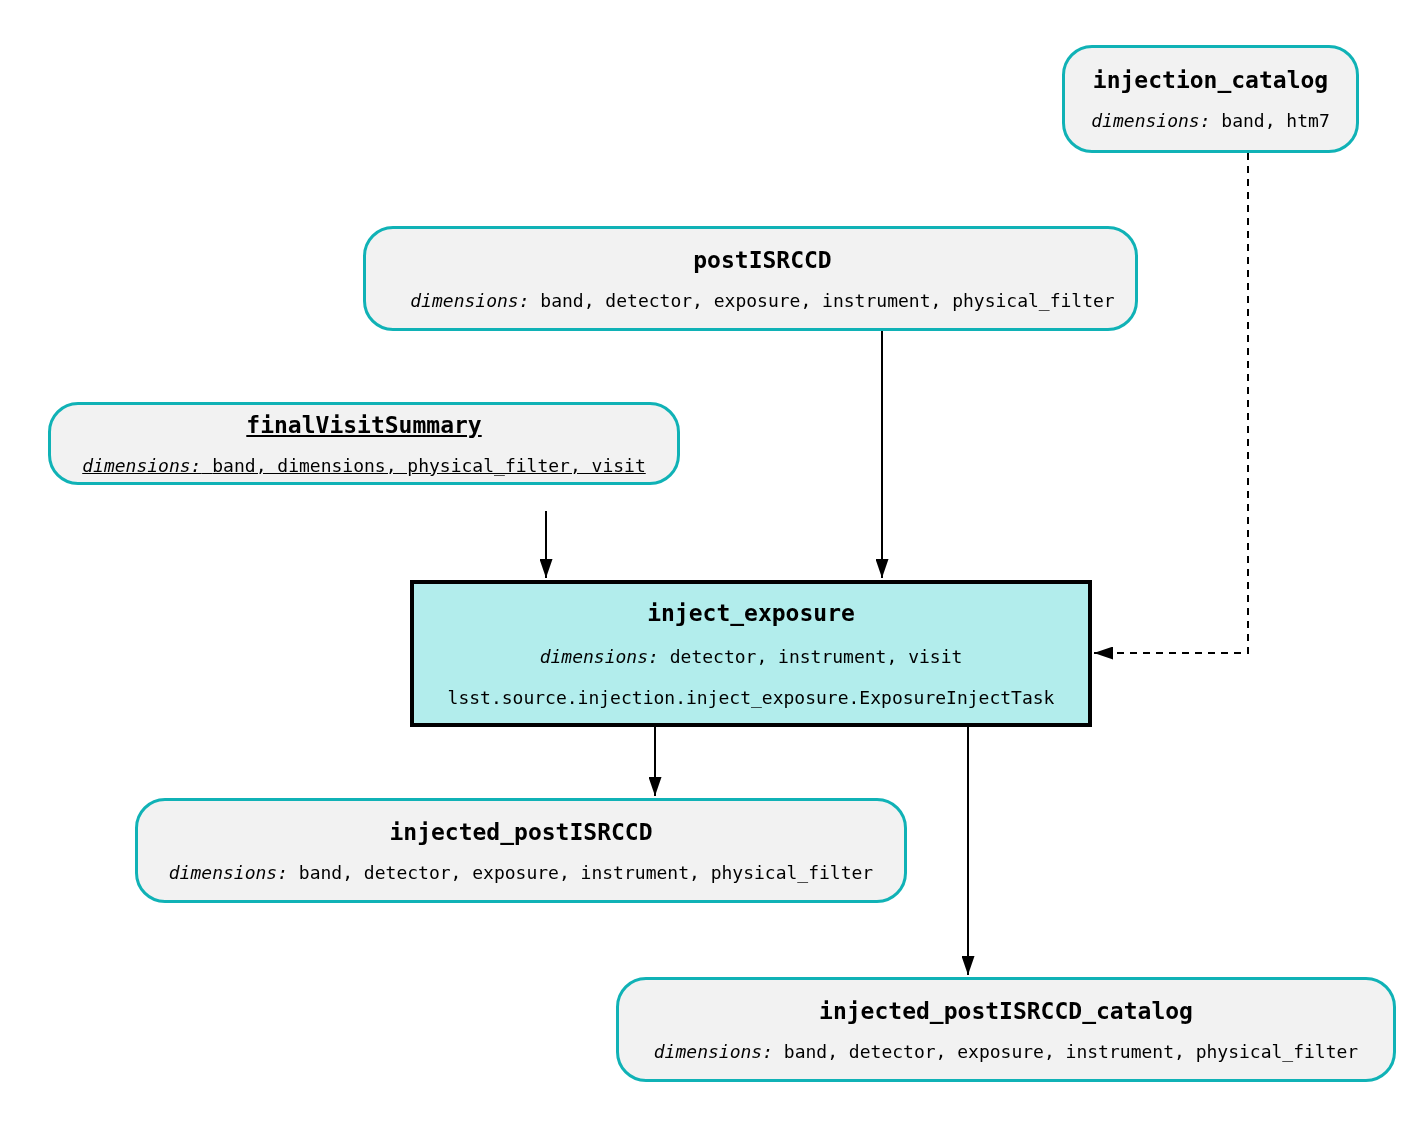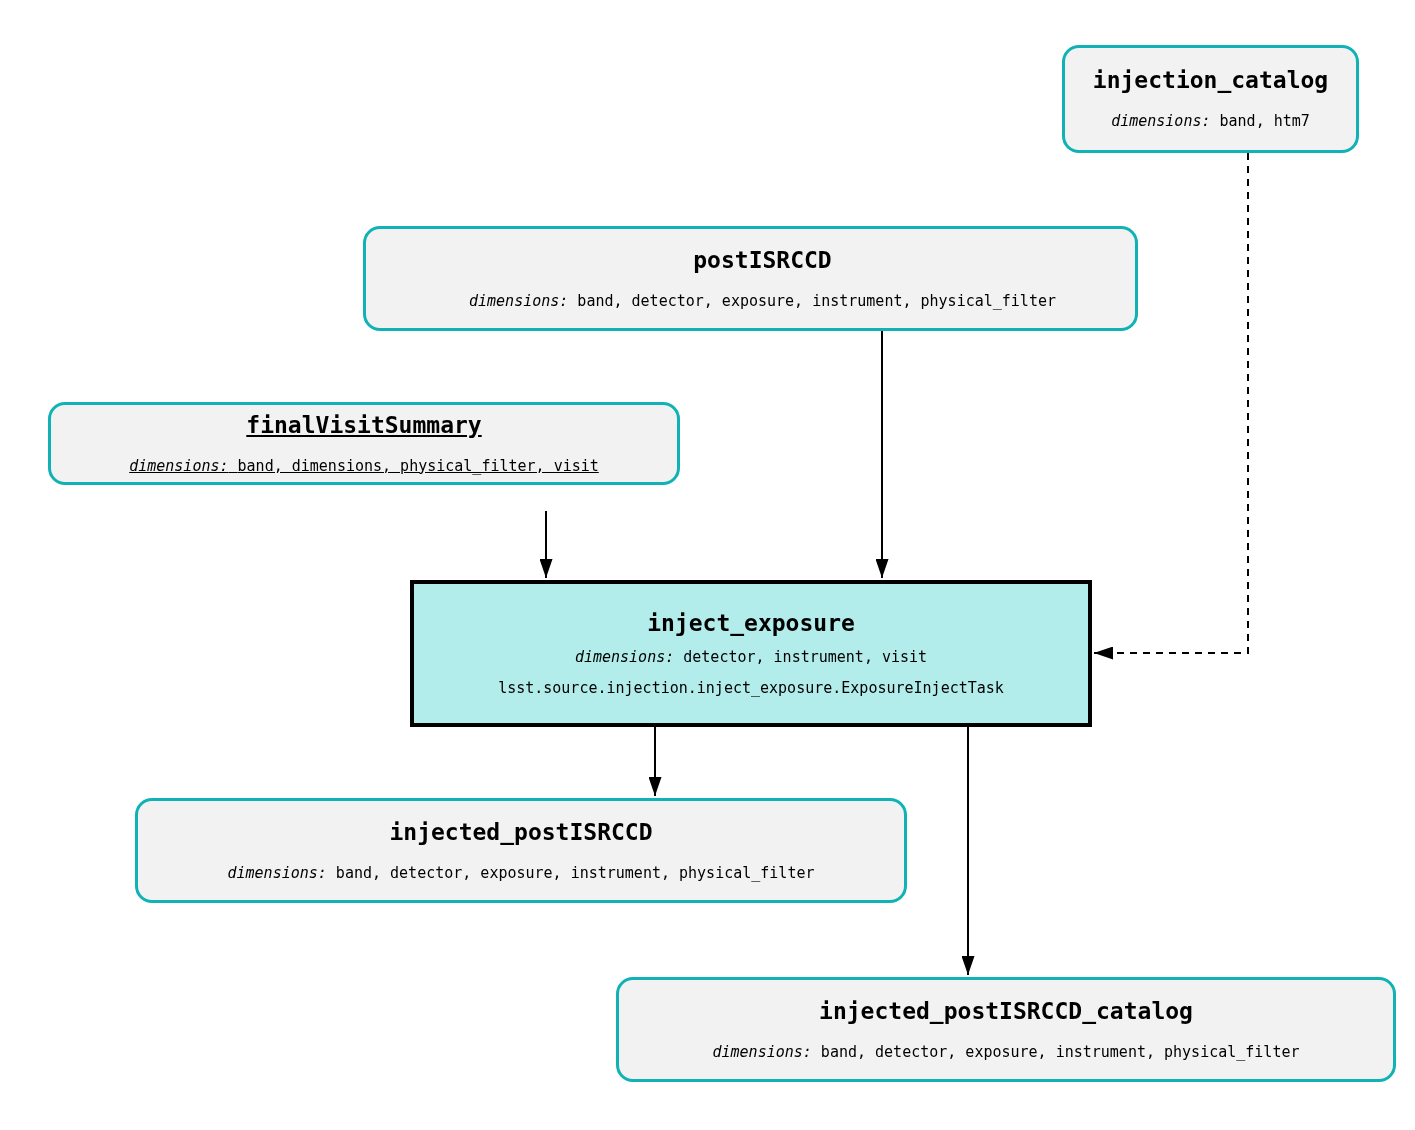"injection_catalog" .node.dataset { border-radius: 17px -> 30px }
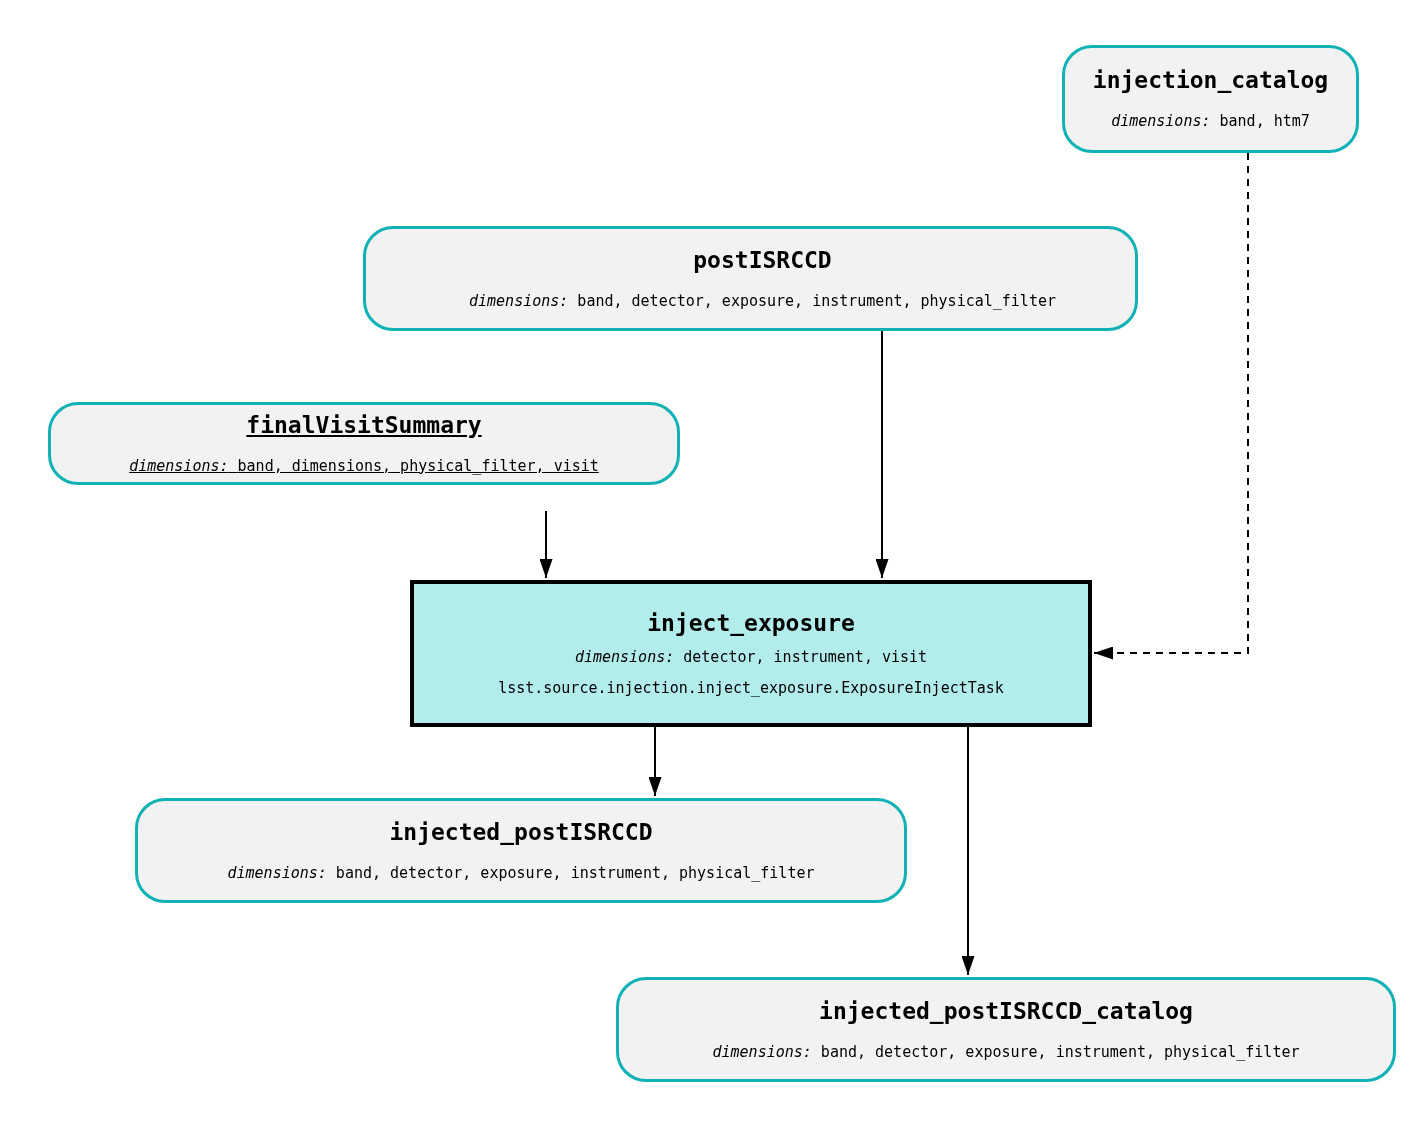"dimensions: band, htm7" .node-line { font-size: 15px -> 18px }
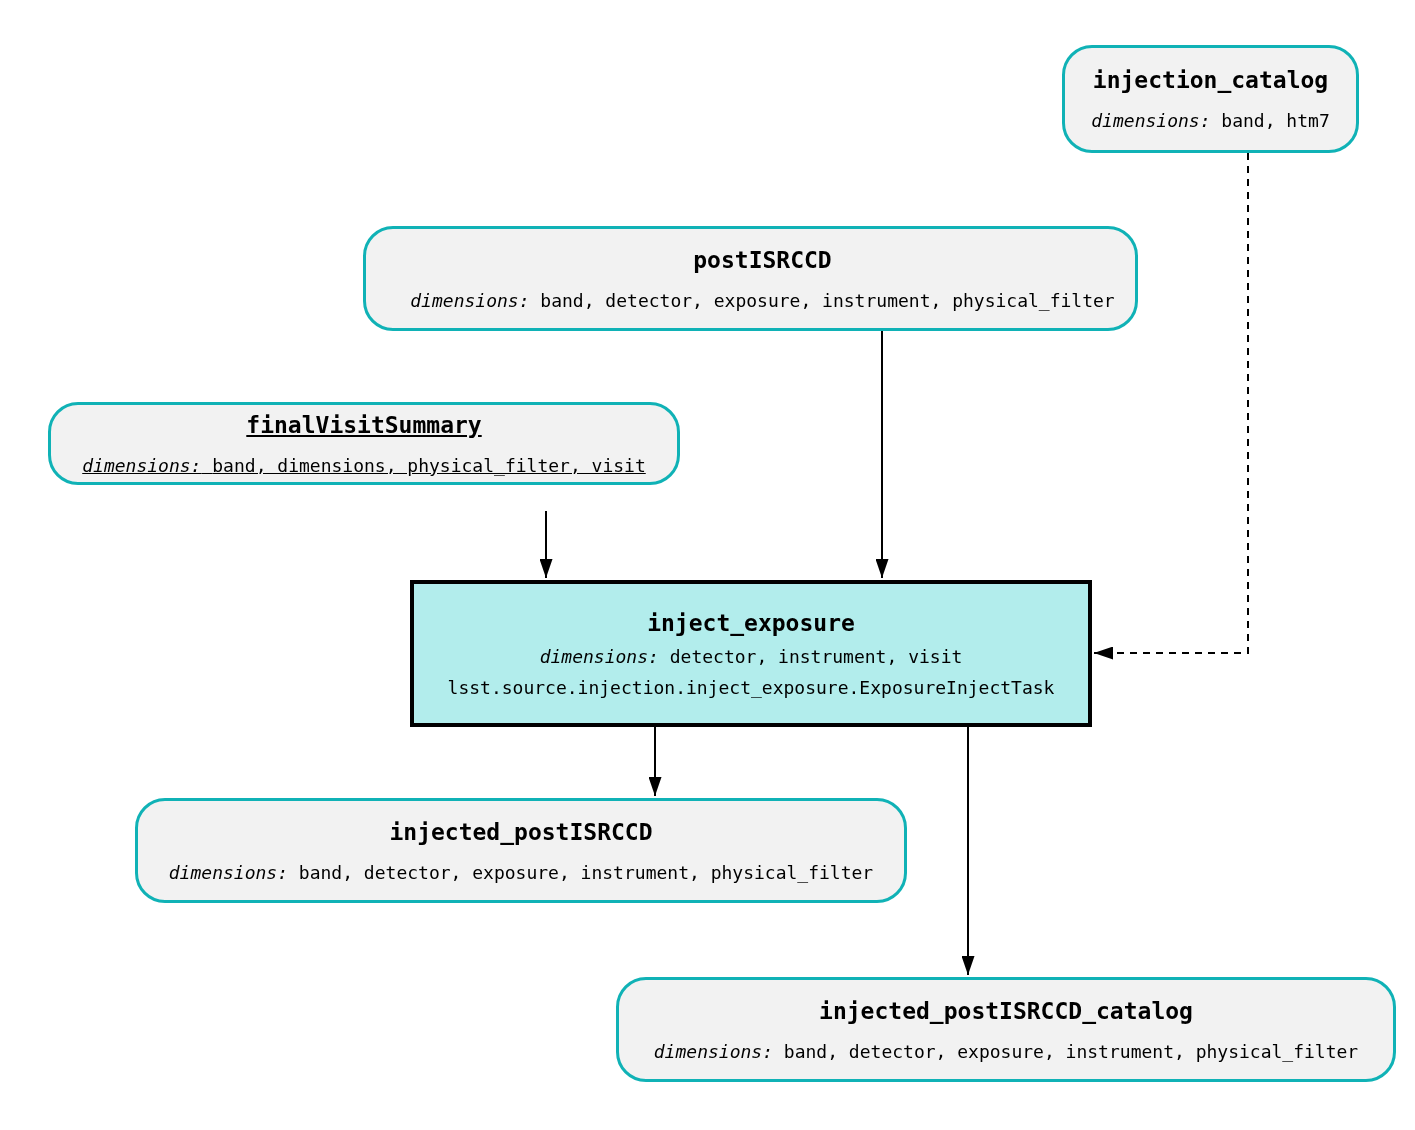"inject_exposure" .node.task { gap: 9px -> 19px }
